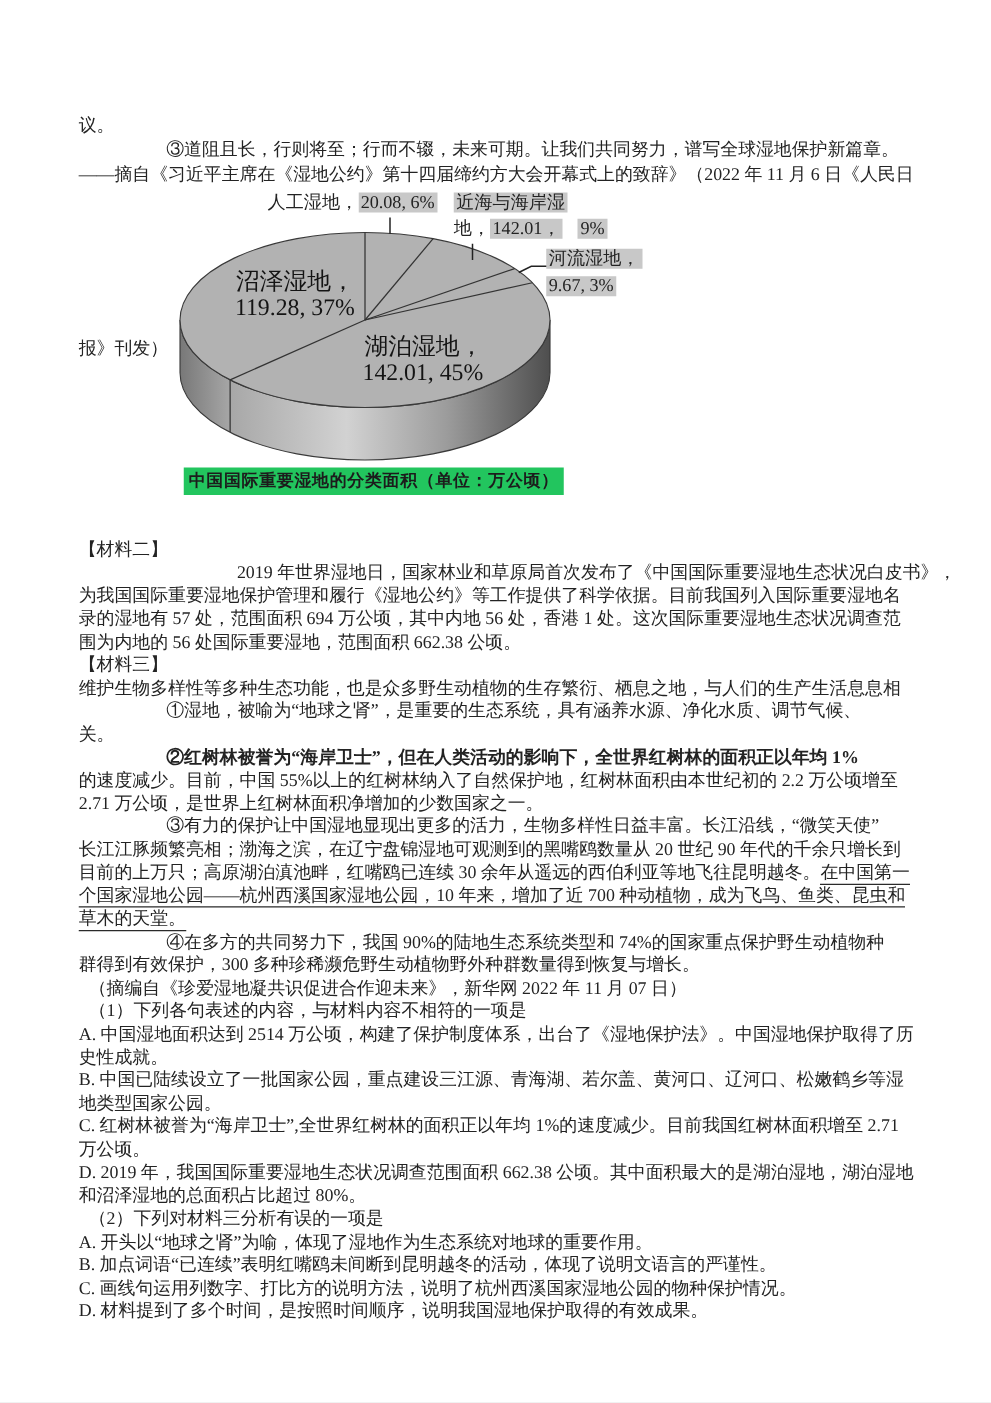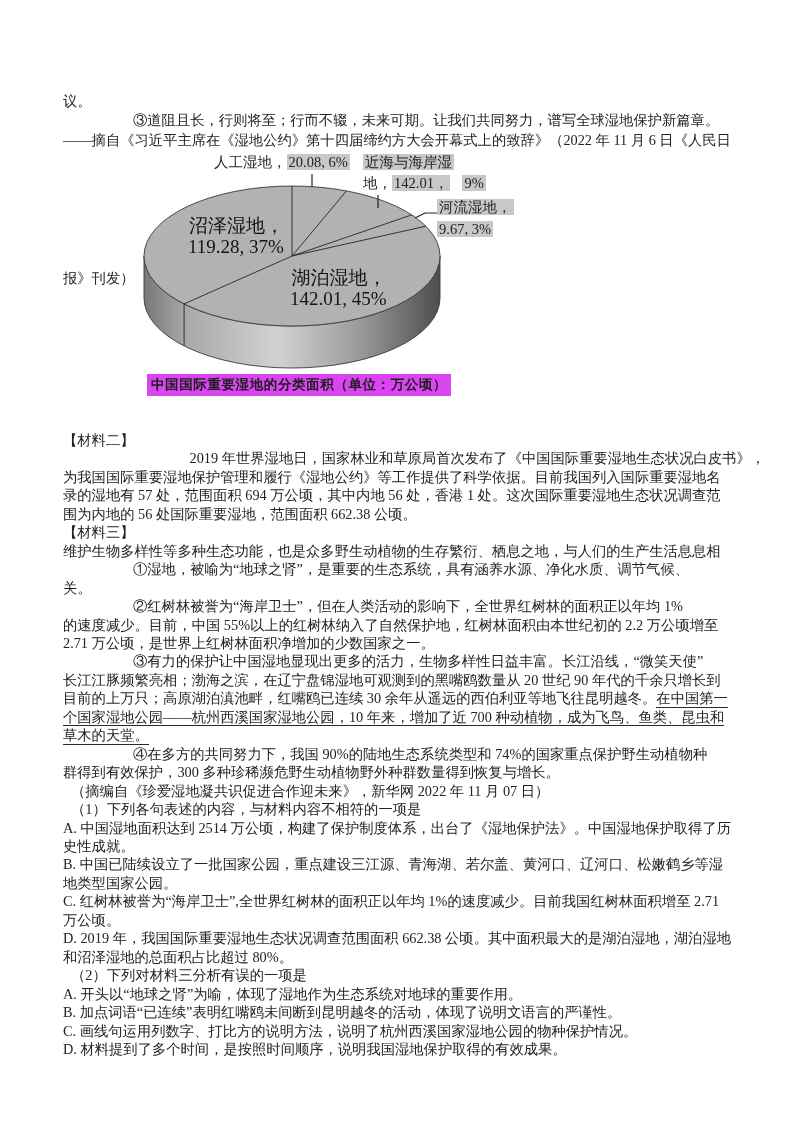"中国国际重要湿地的分类面积（单位：万公顷）" .ctitle { background: #d946ef -> #22c55e }
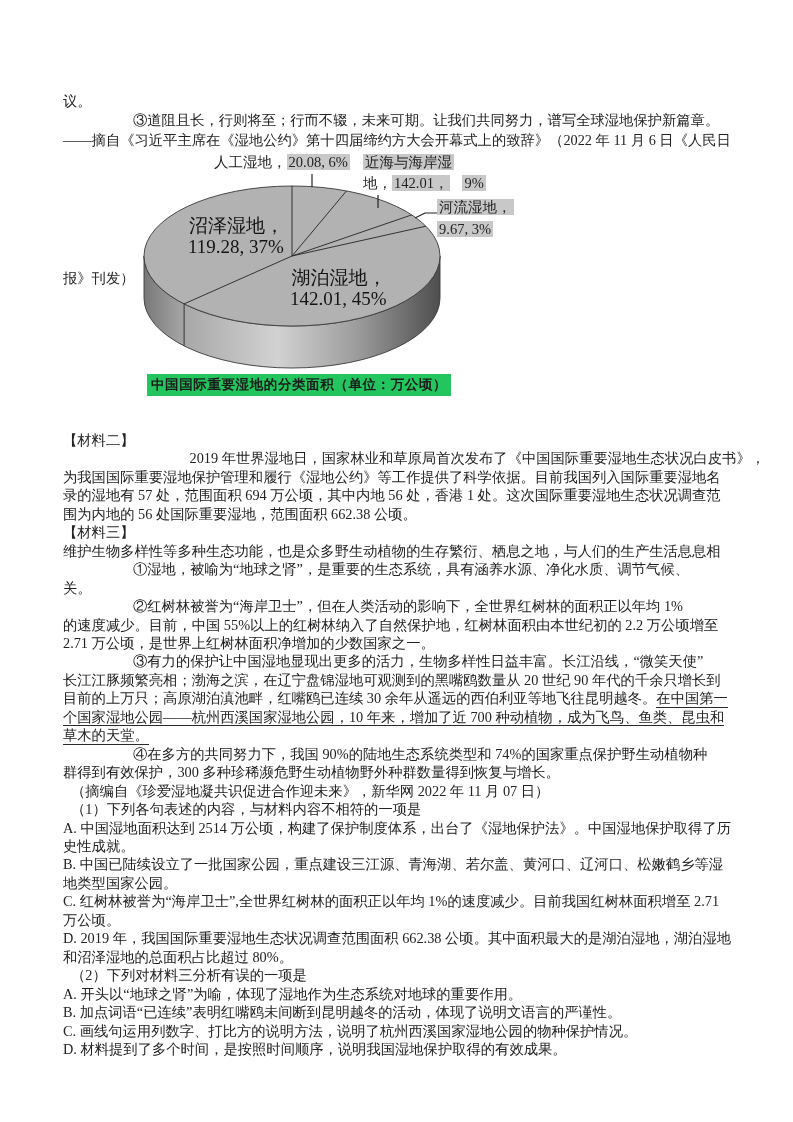"②红树林被誉为“海岸卫士”，但在人类活动的影响下，全世界红树林的面积正以年均" div.ln { font-weight: none -> bold }
